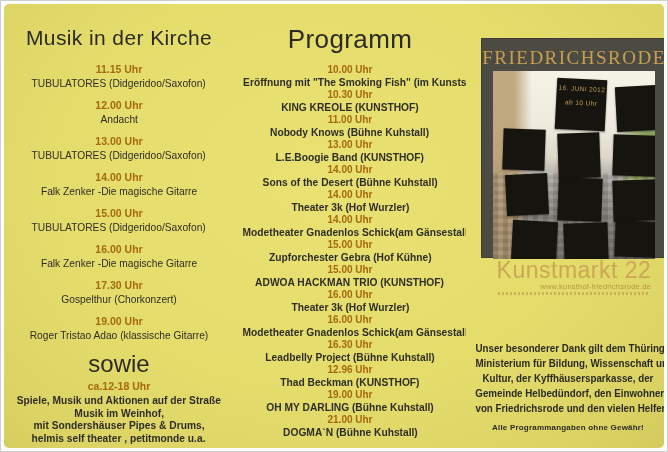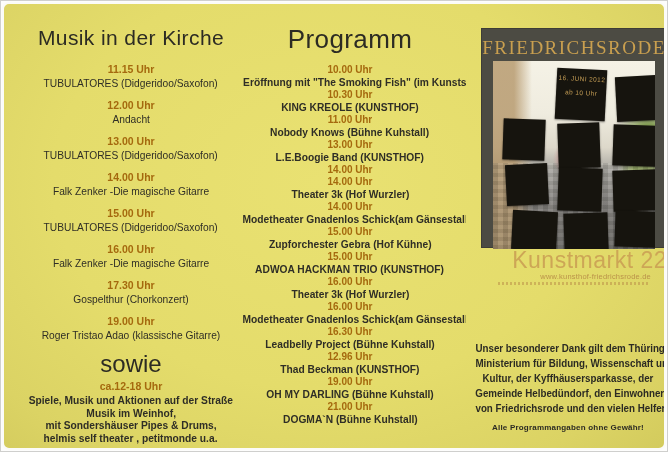"Musik in der Kirche" .col-left { left: 12px -> 0 }
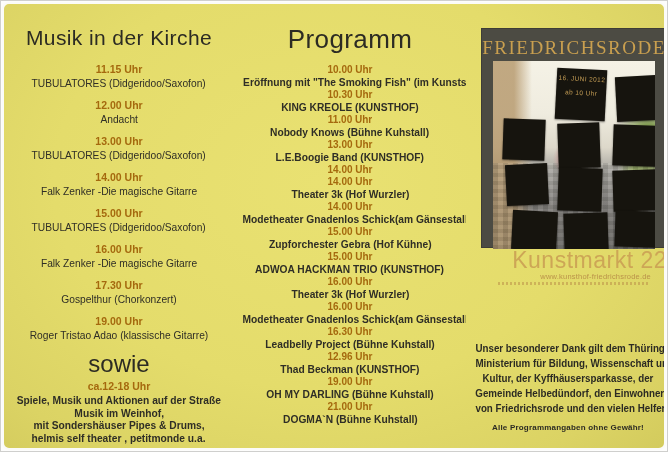"FRIEDRICHSRODE" .poster { top: 24px -> 34px }
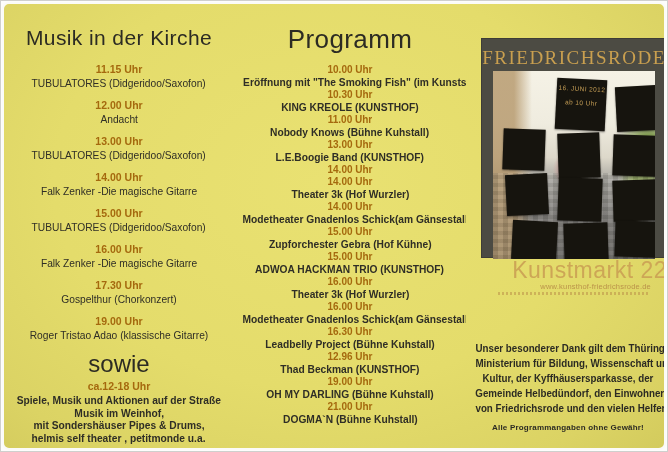"Sons of the Desert (Bühne" div.eventM { html: none -> <div><span>Sons of the Desert (Bühne Kuhstall)</span></div> }
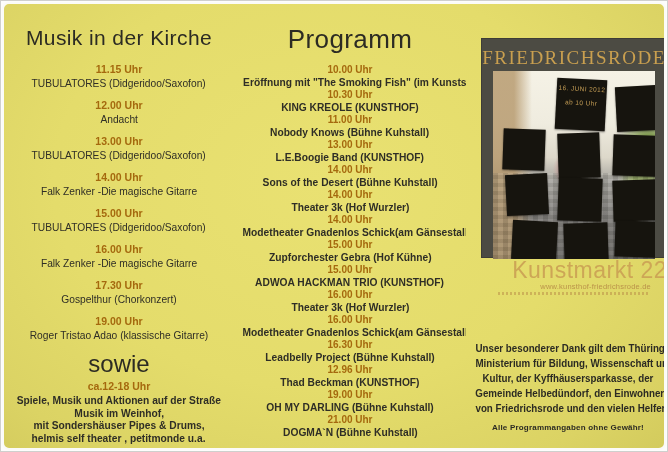"Kunstmarkt 22" .kunstmarkt { text-align: right -> center }
